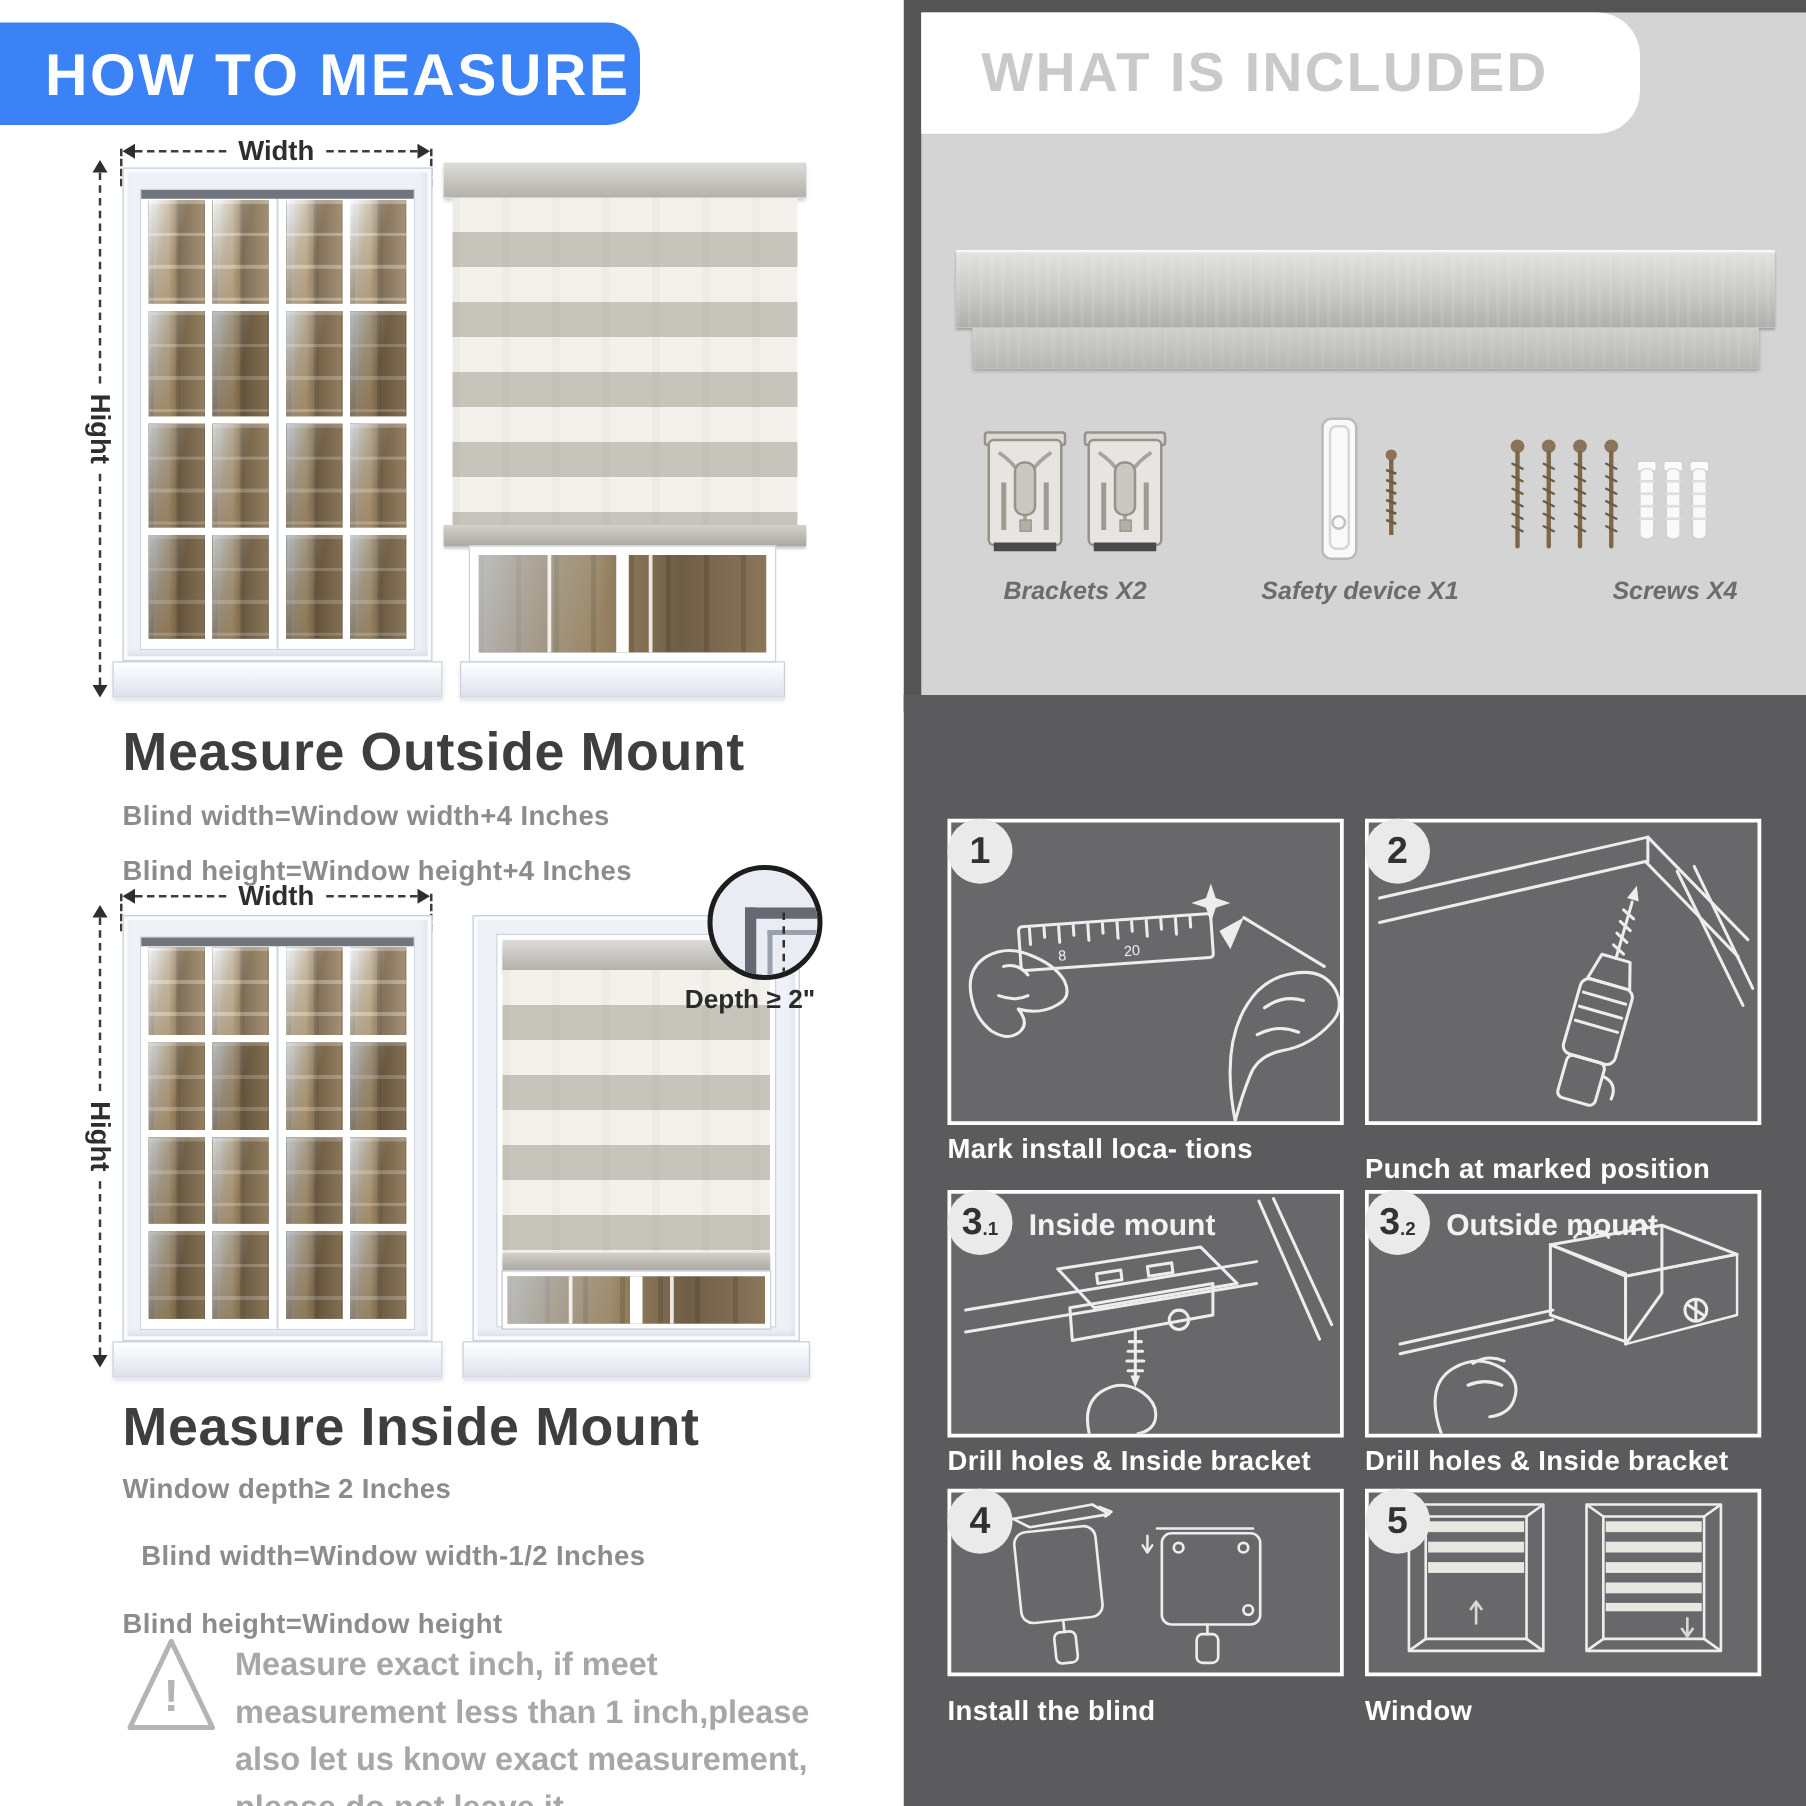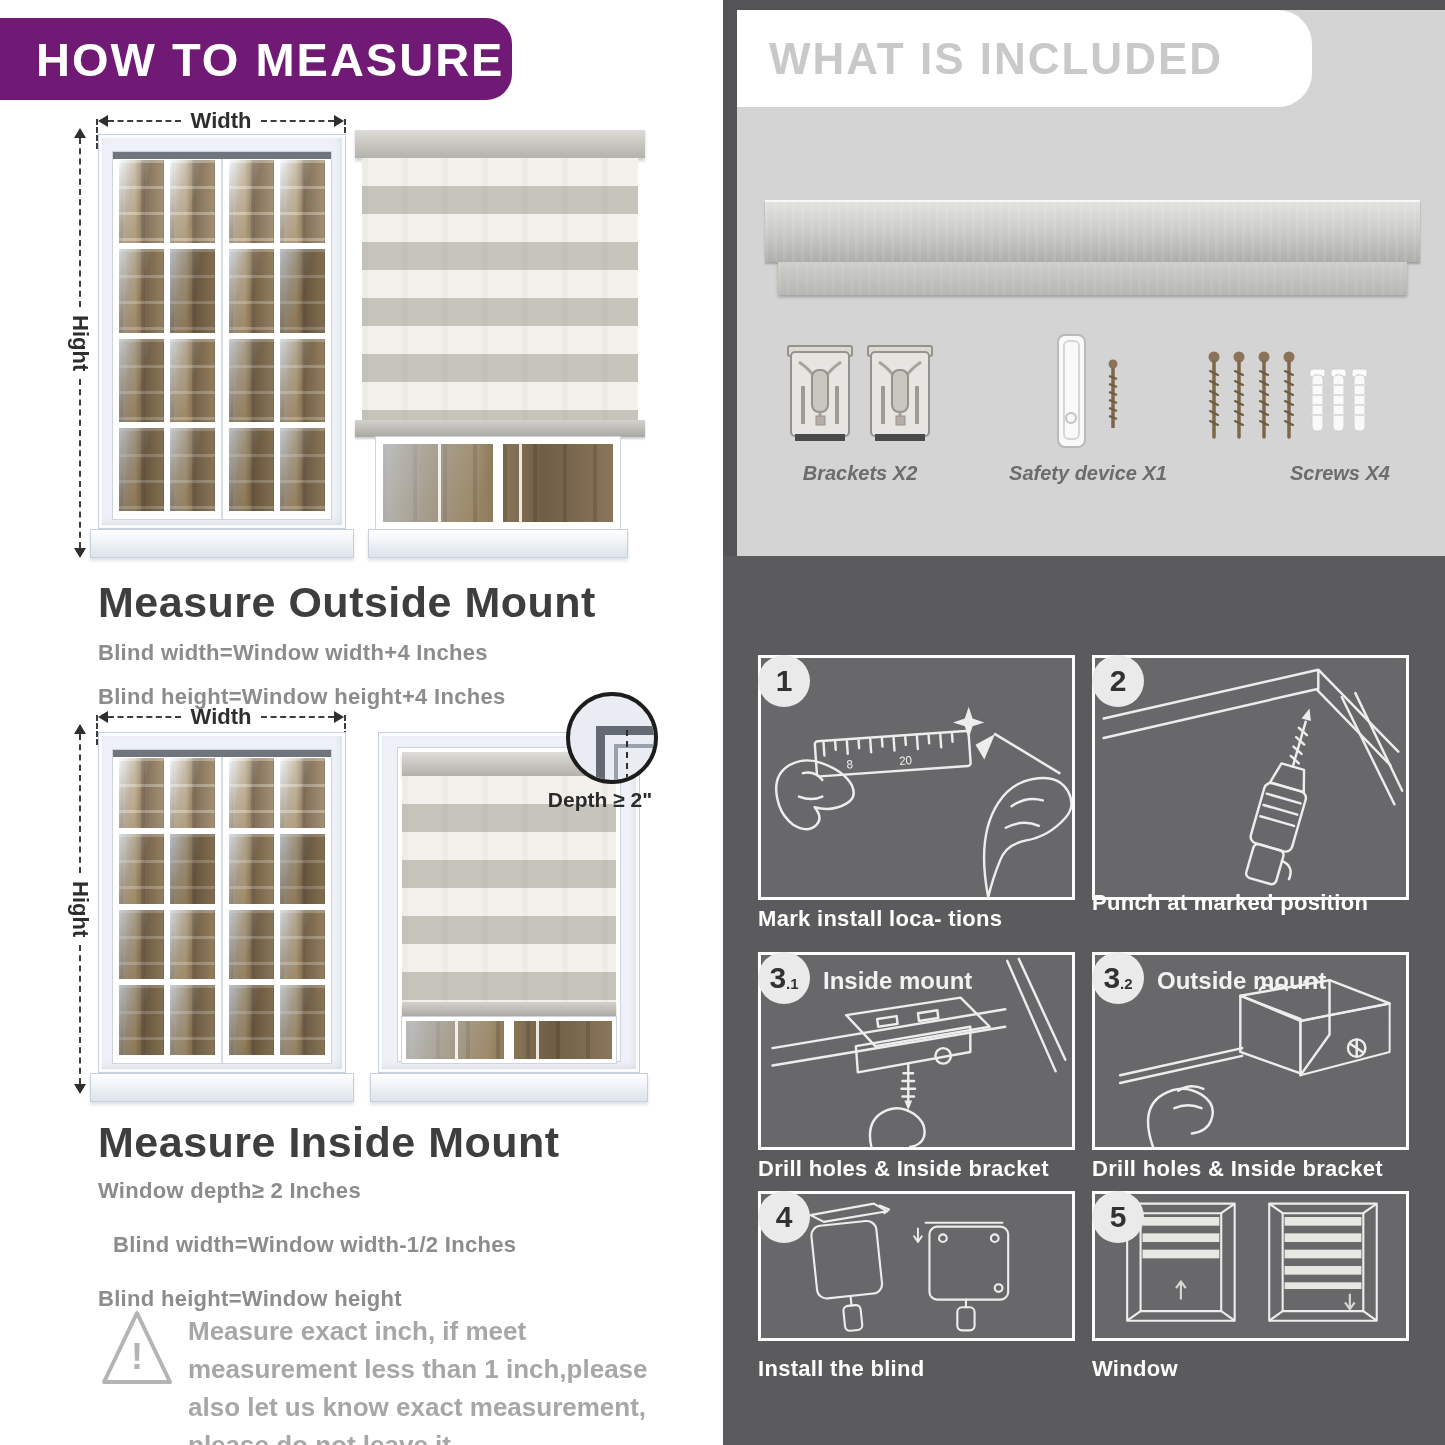"HOW TO MEASURE" .banner-how { background: #701a75 -> #3b82f6 }
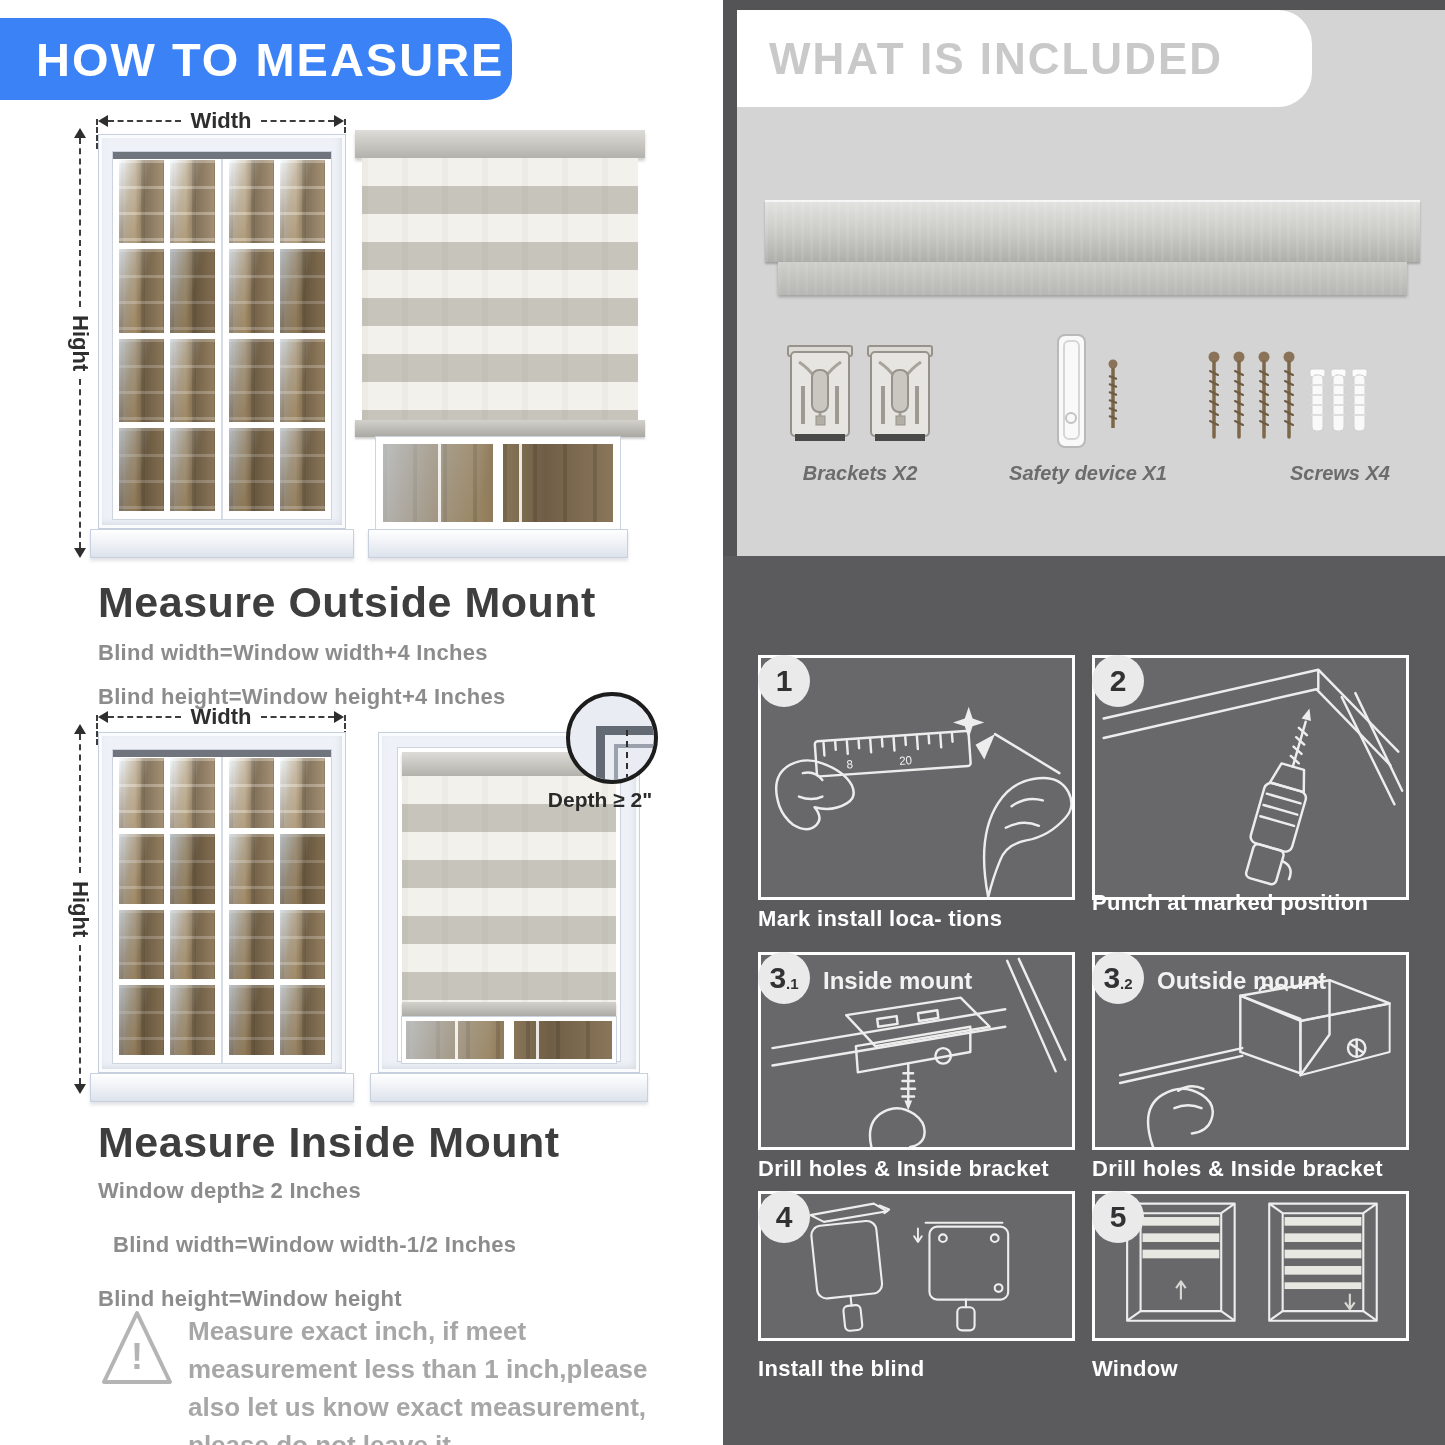"WHAT IS INCLUDED" .banner-included { padding-left: 32px -> 48px }
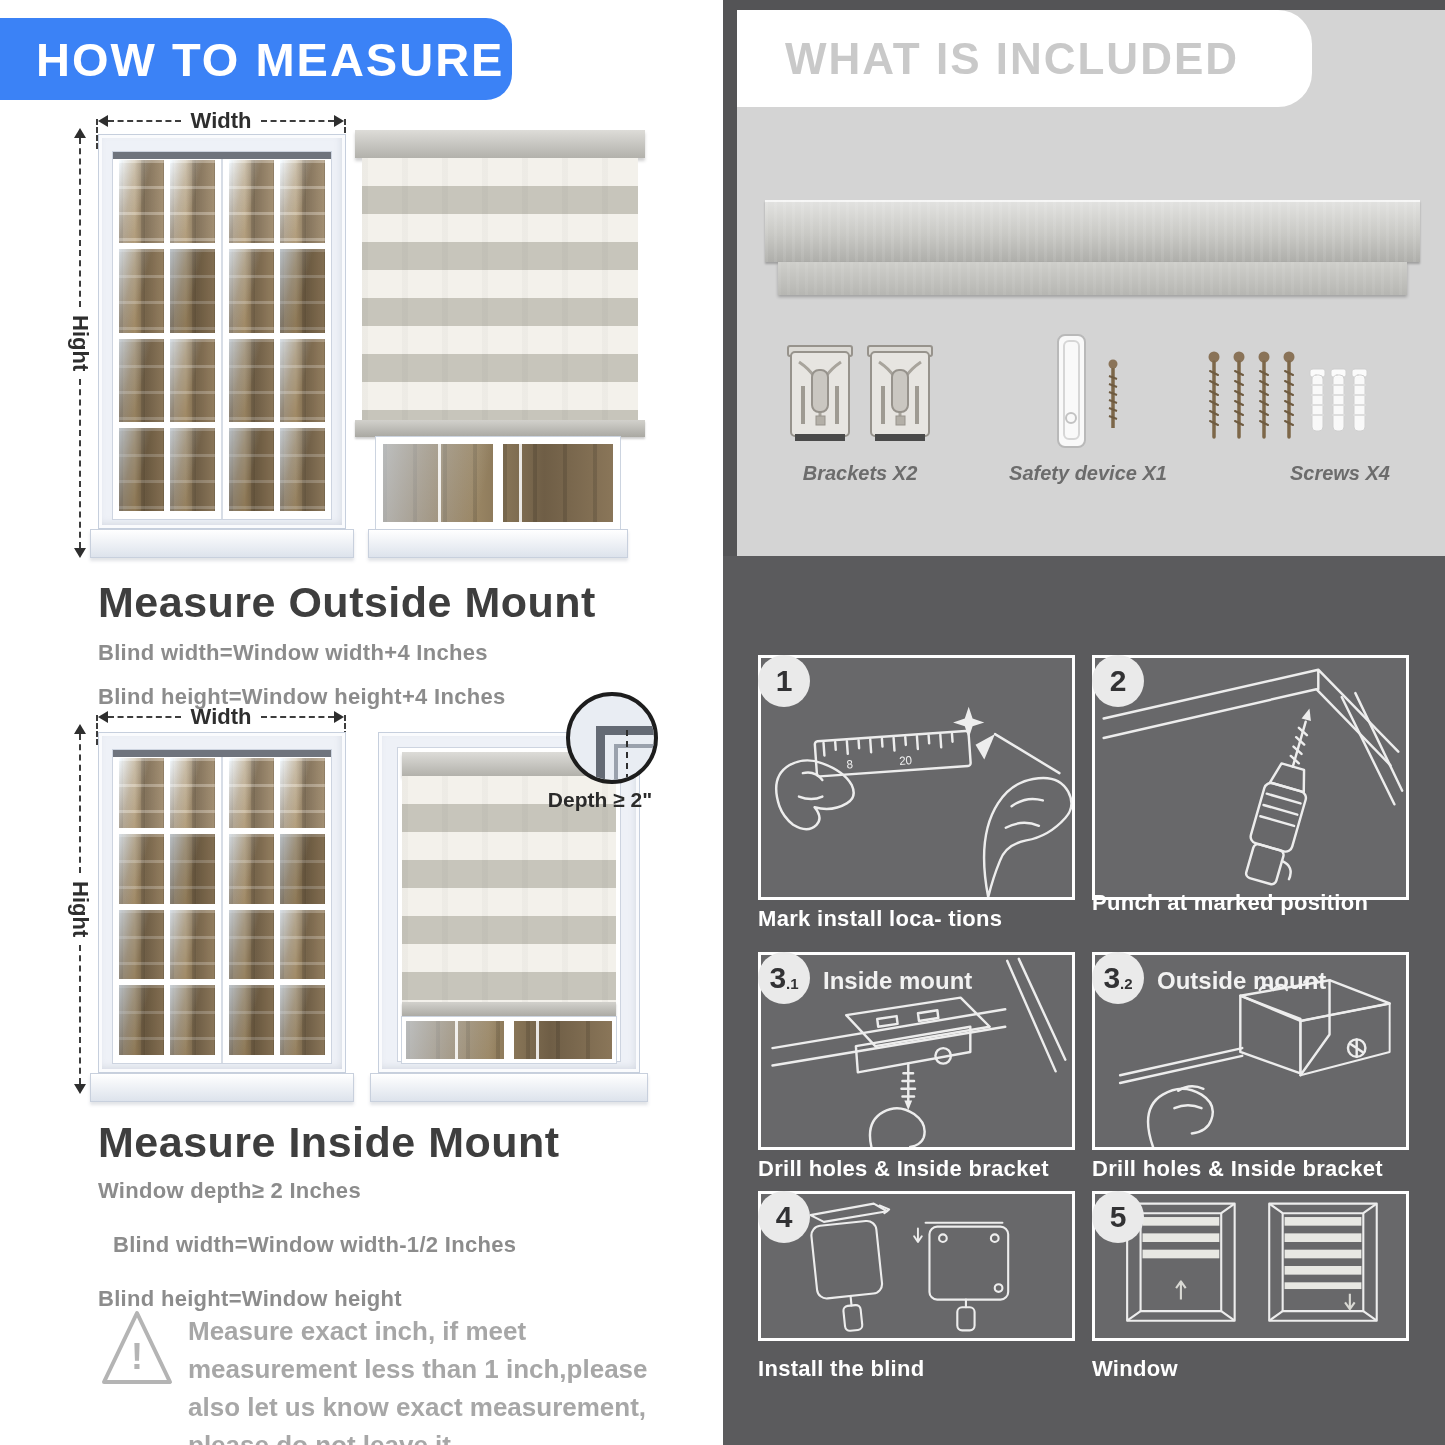"Punch at marked position" div.abs { top: 334px -> 366px }
